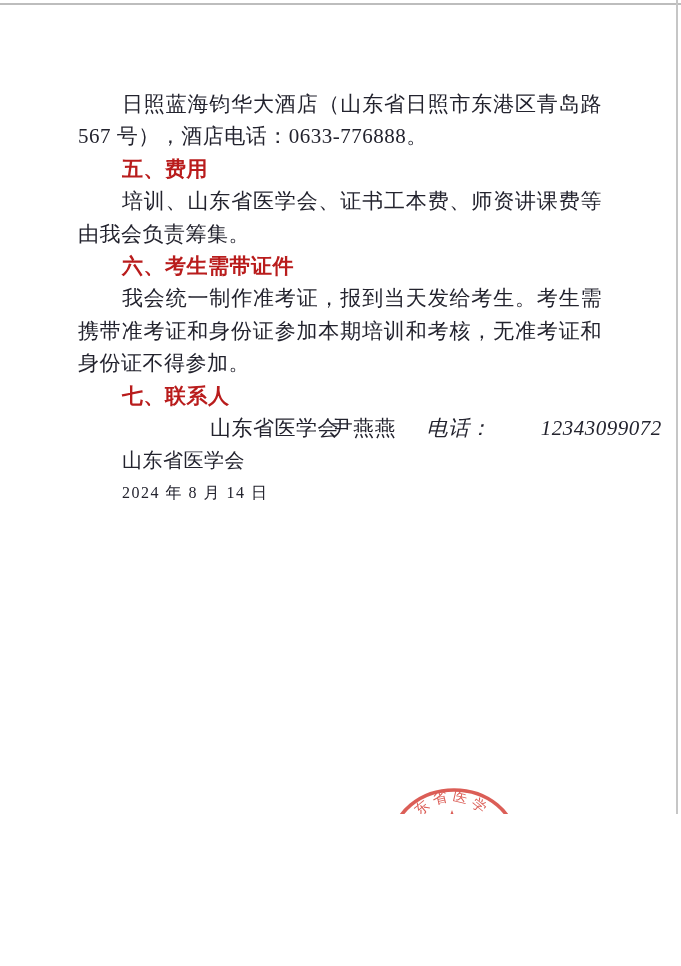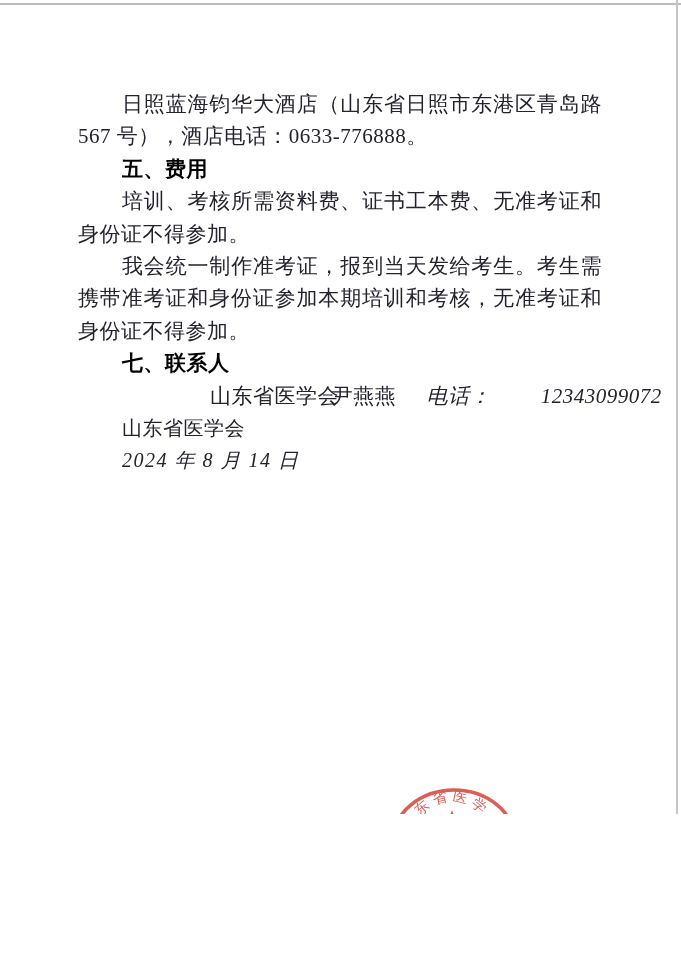"五、费用" .heading { color: #000000 -> #b91c1c }
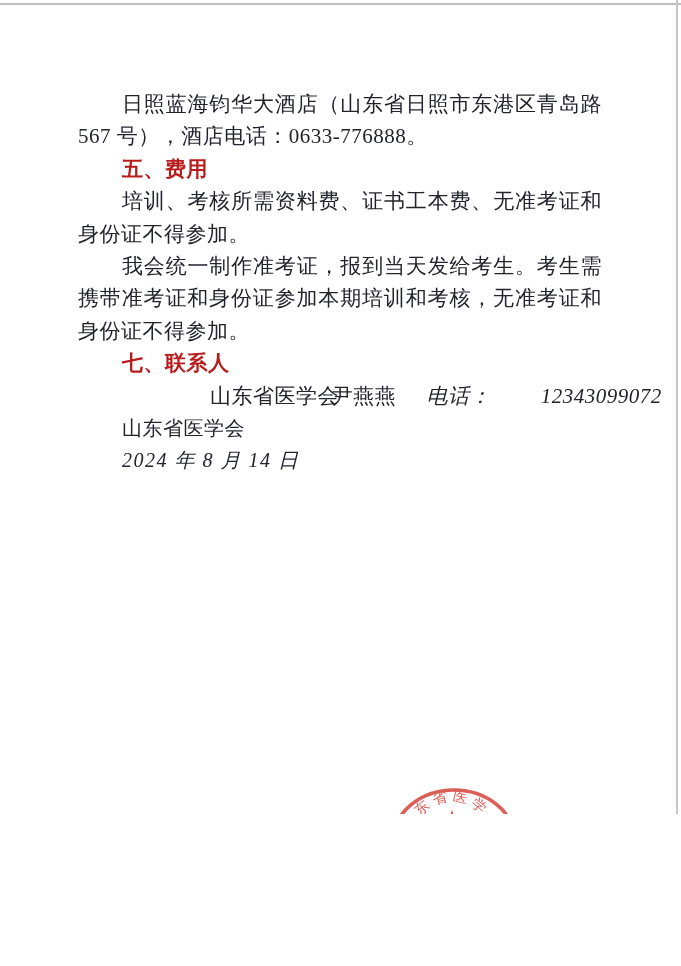"培训、考核所需资料费、证书工本费、无准考证和身份证不得参加。" p { text: 考核所需资料费、证书工本费、无准考证和身份证不得参加 -> 山东省医学会、证书工本费、师资讲课费等由我会负责筹集 }
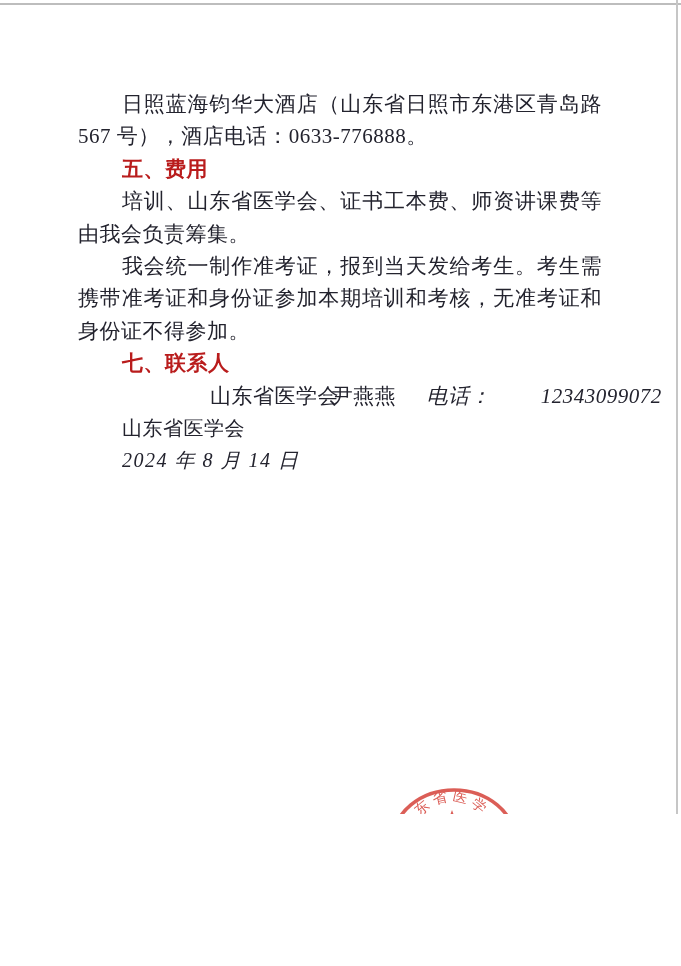"六、考生需带证件" p.heading { html: none -> <p>六、考生需带证件</p> }
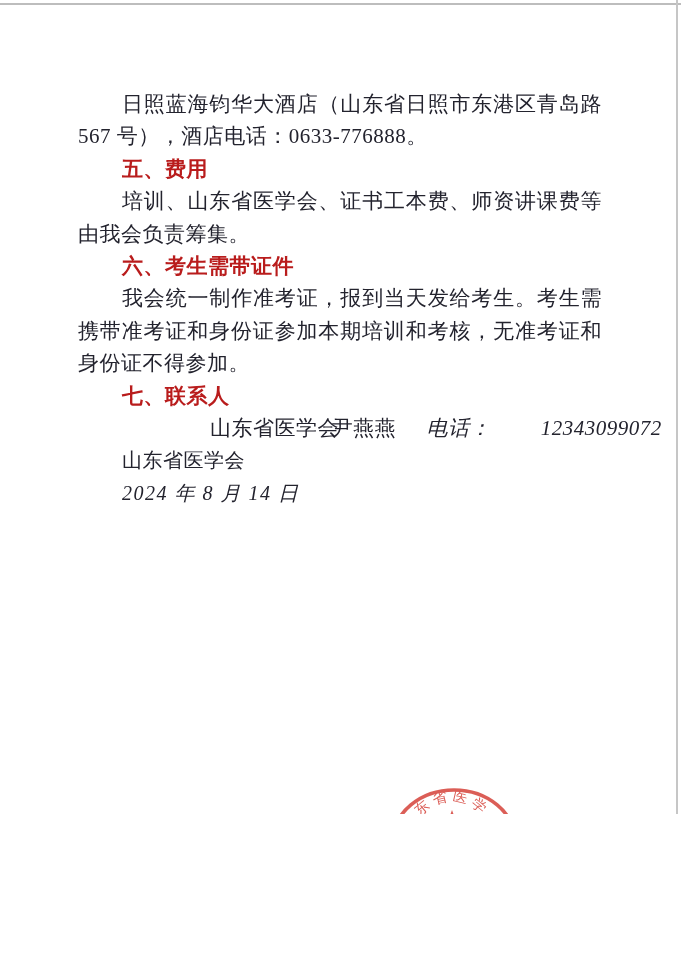"2024 年 8 月 14" .sig-date { font-size: 20px -> 16px; font-style: italic -> none }
